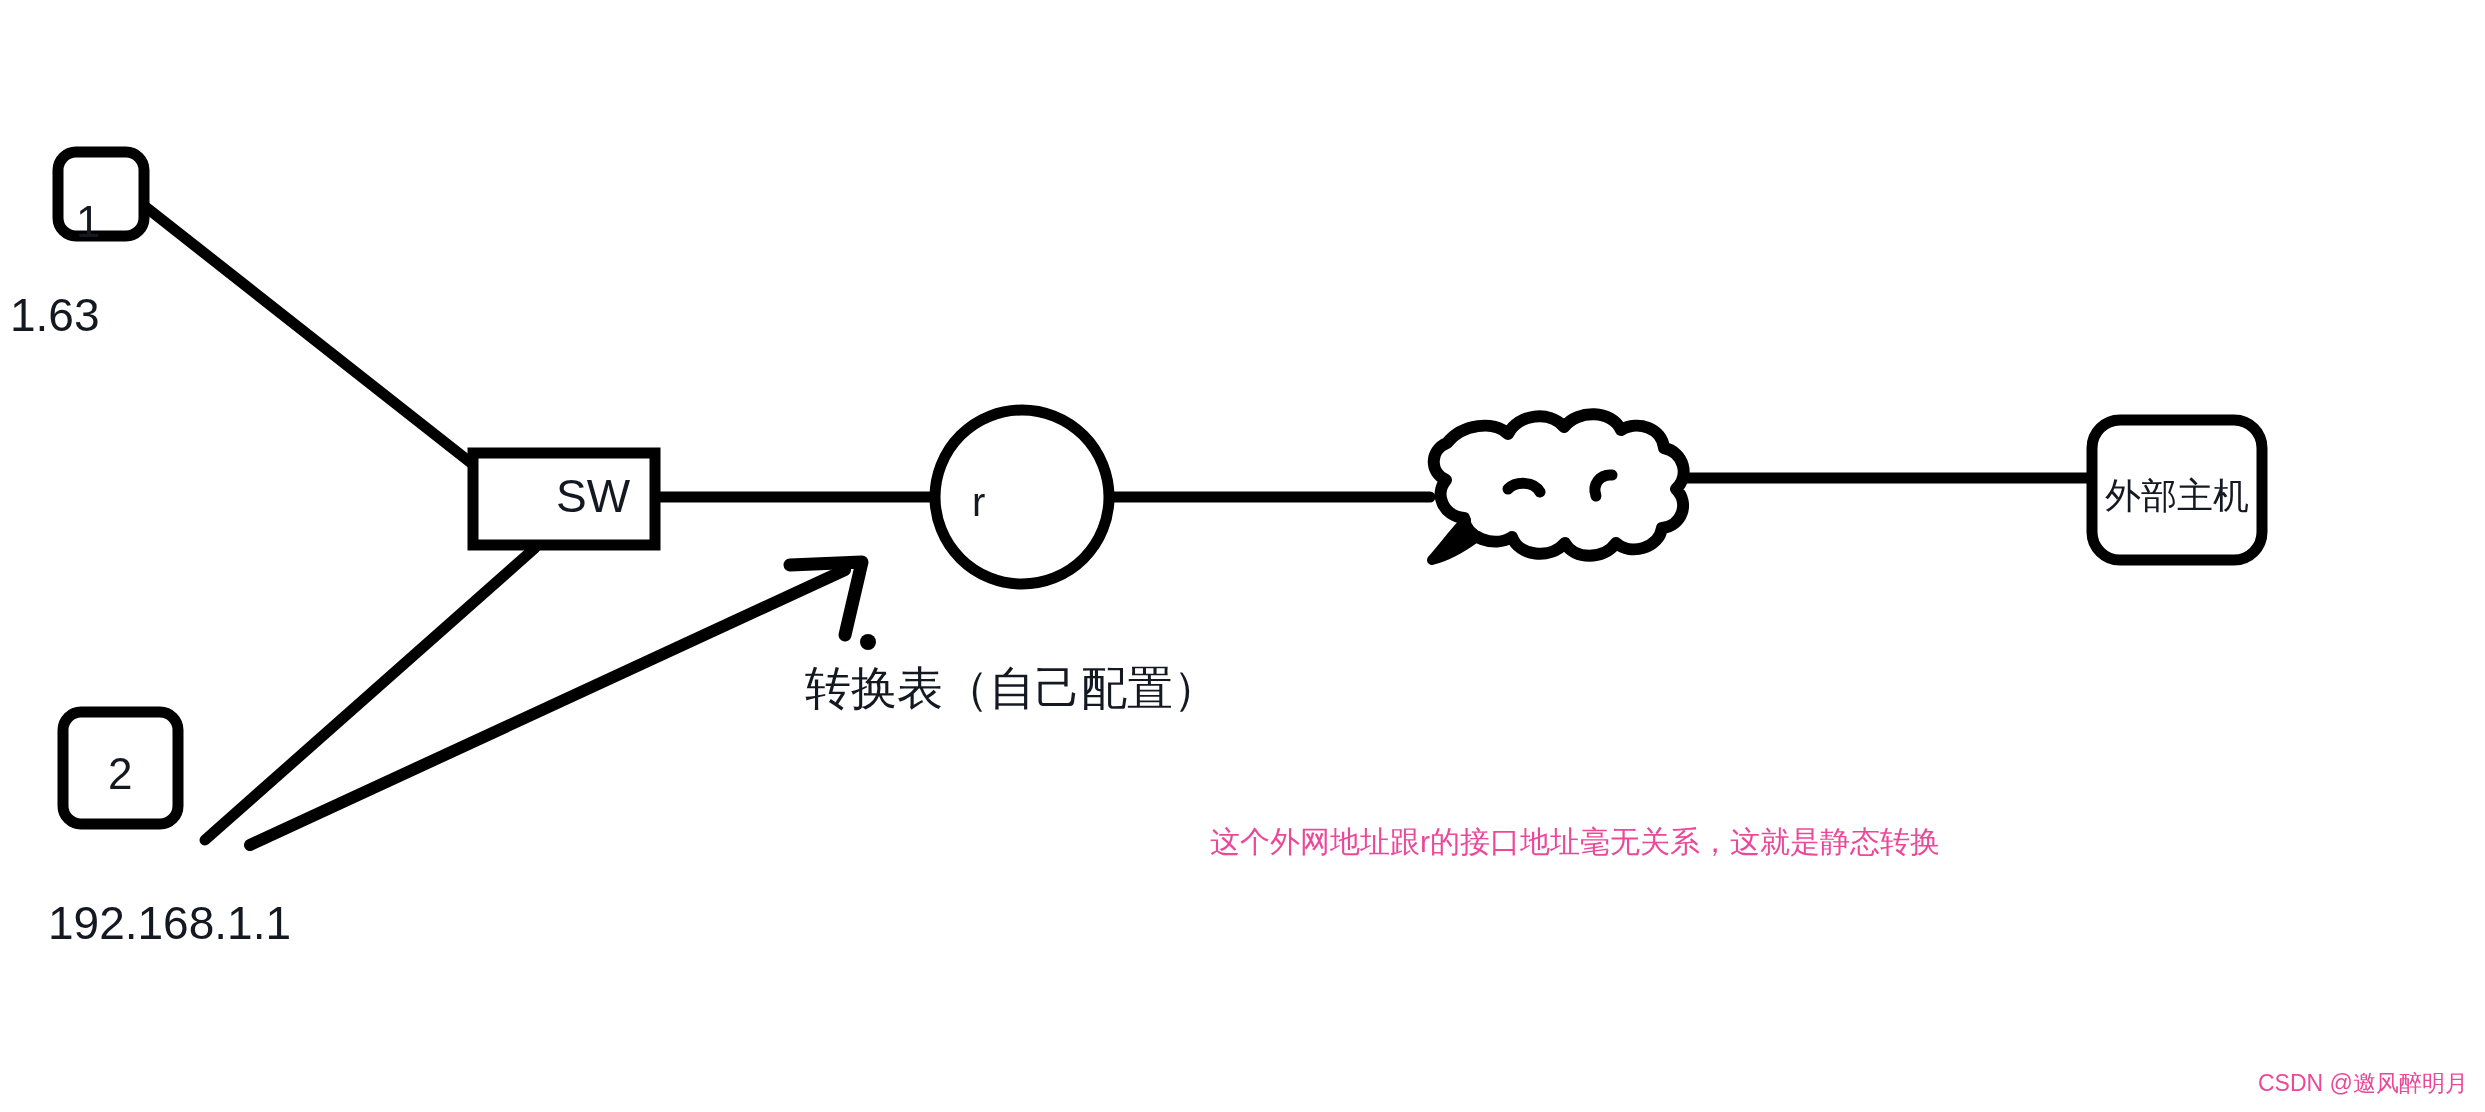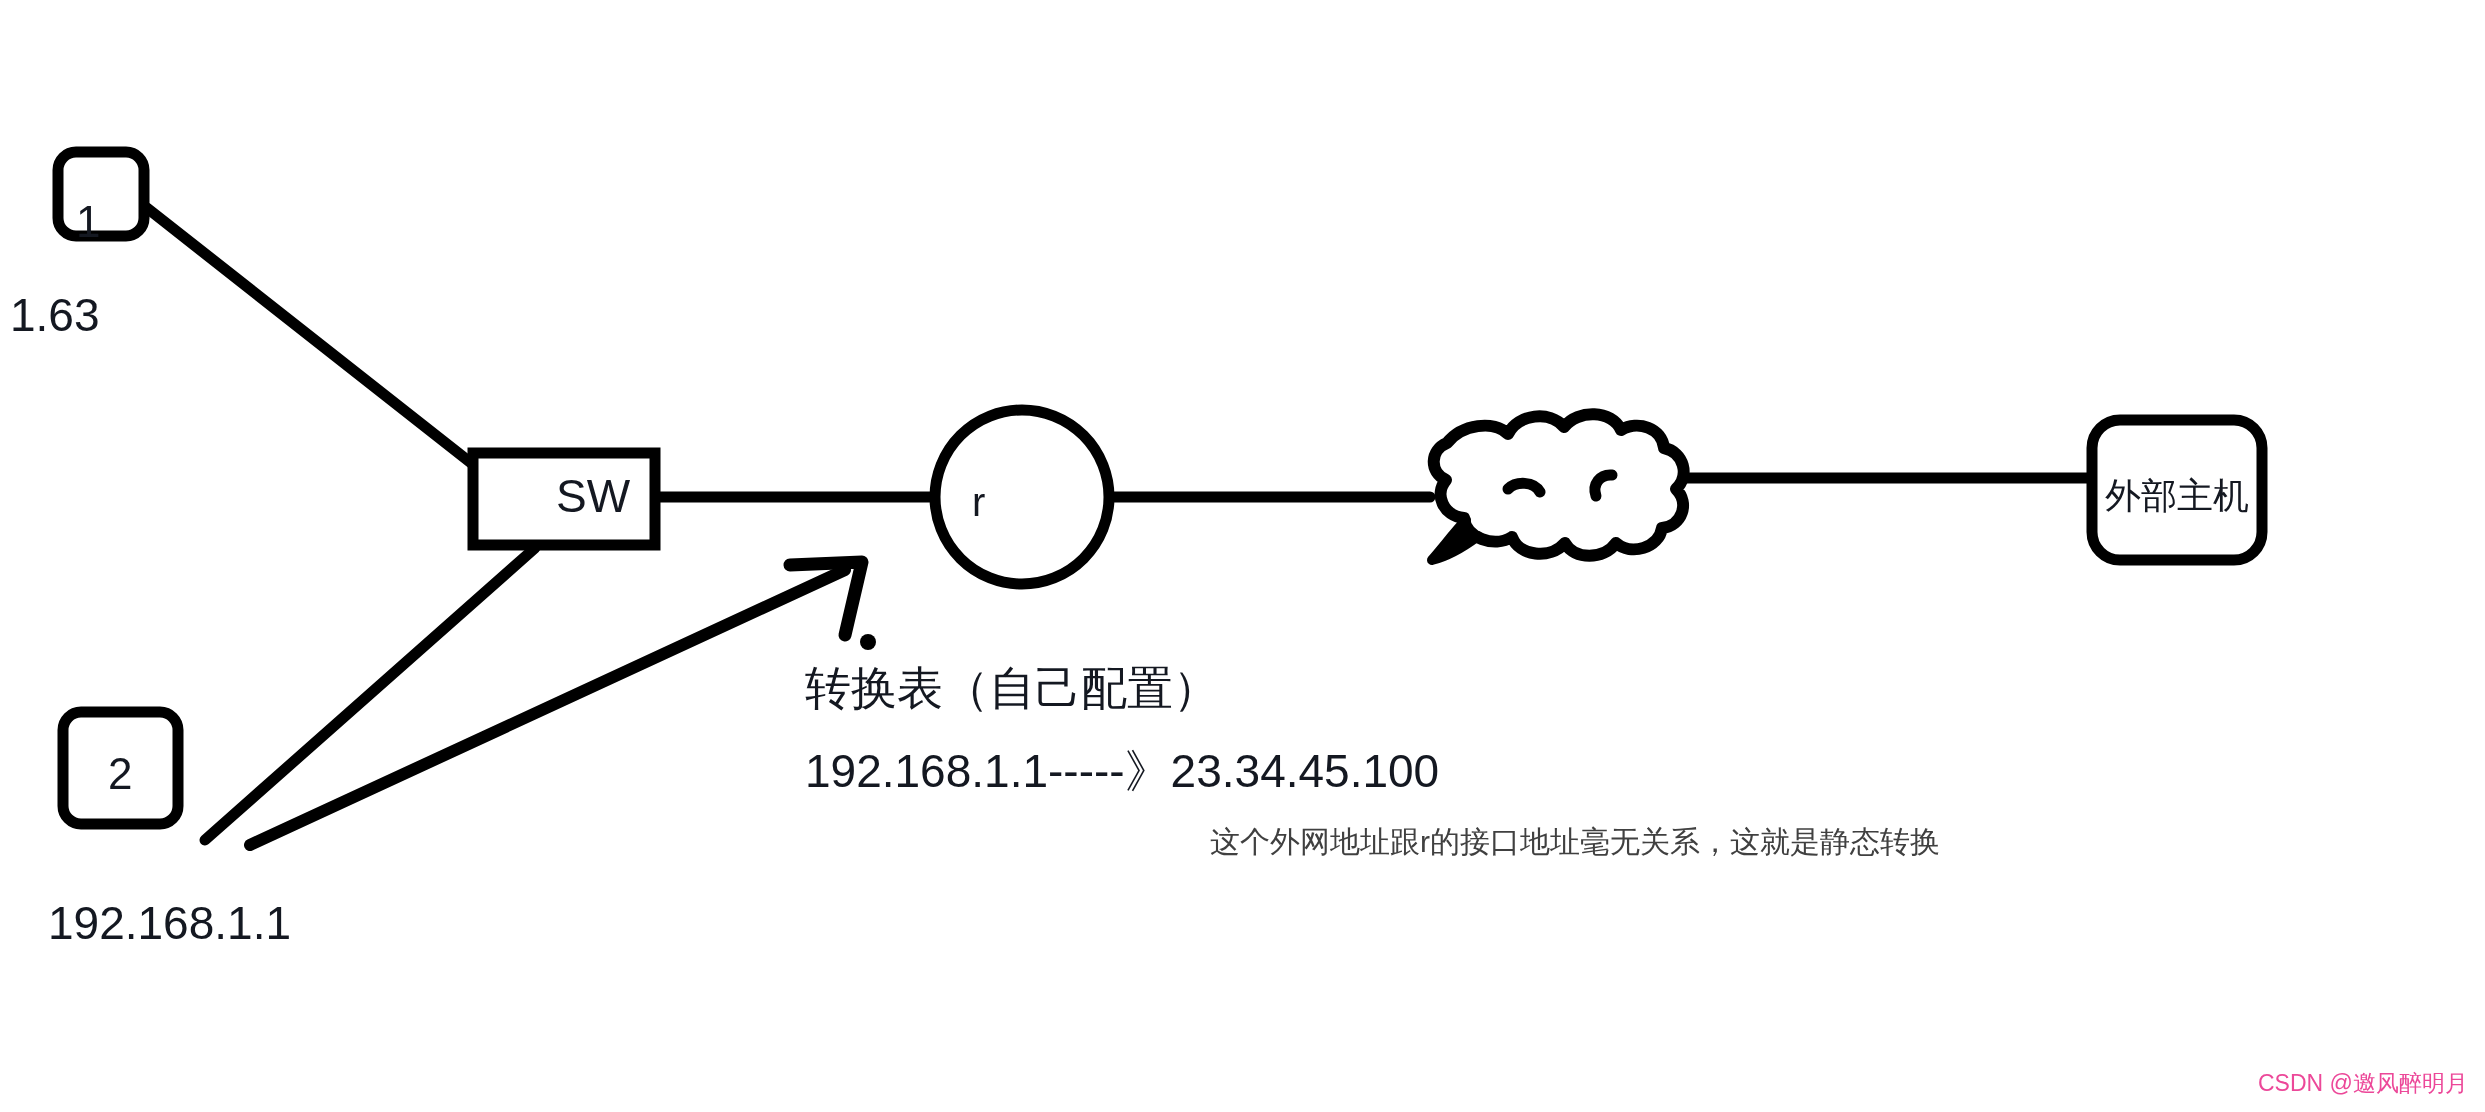"192.168.1.1-----》23.34.45.100" span.txt { html: <span>192.168.1.1-----》23.34.45.100</span> -> none }
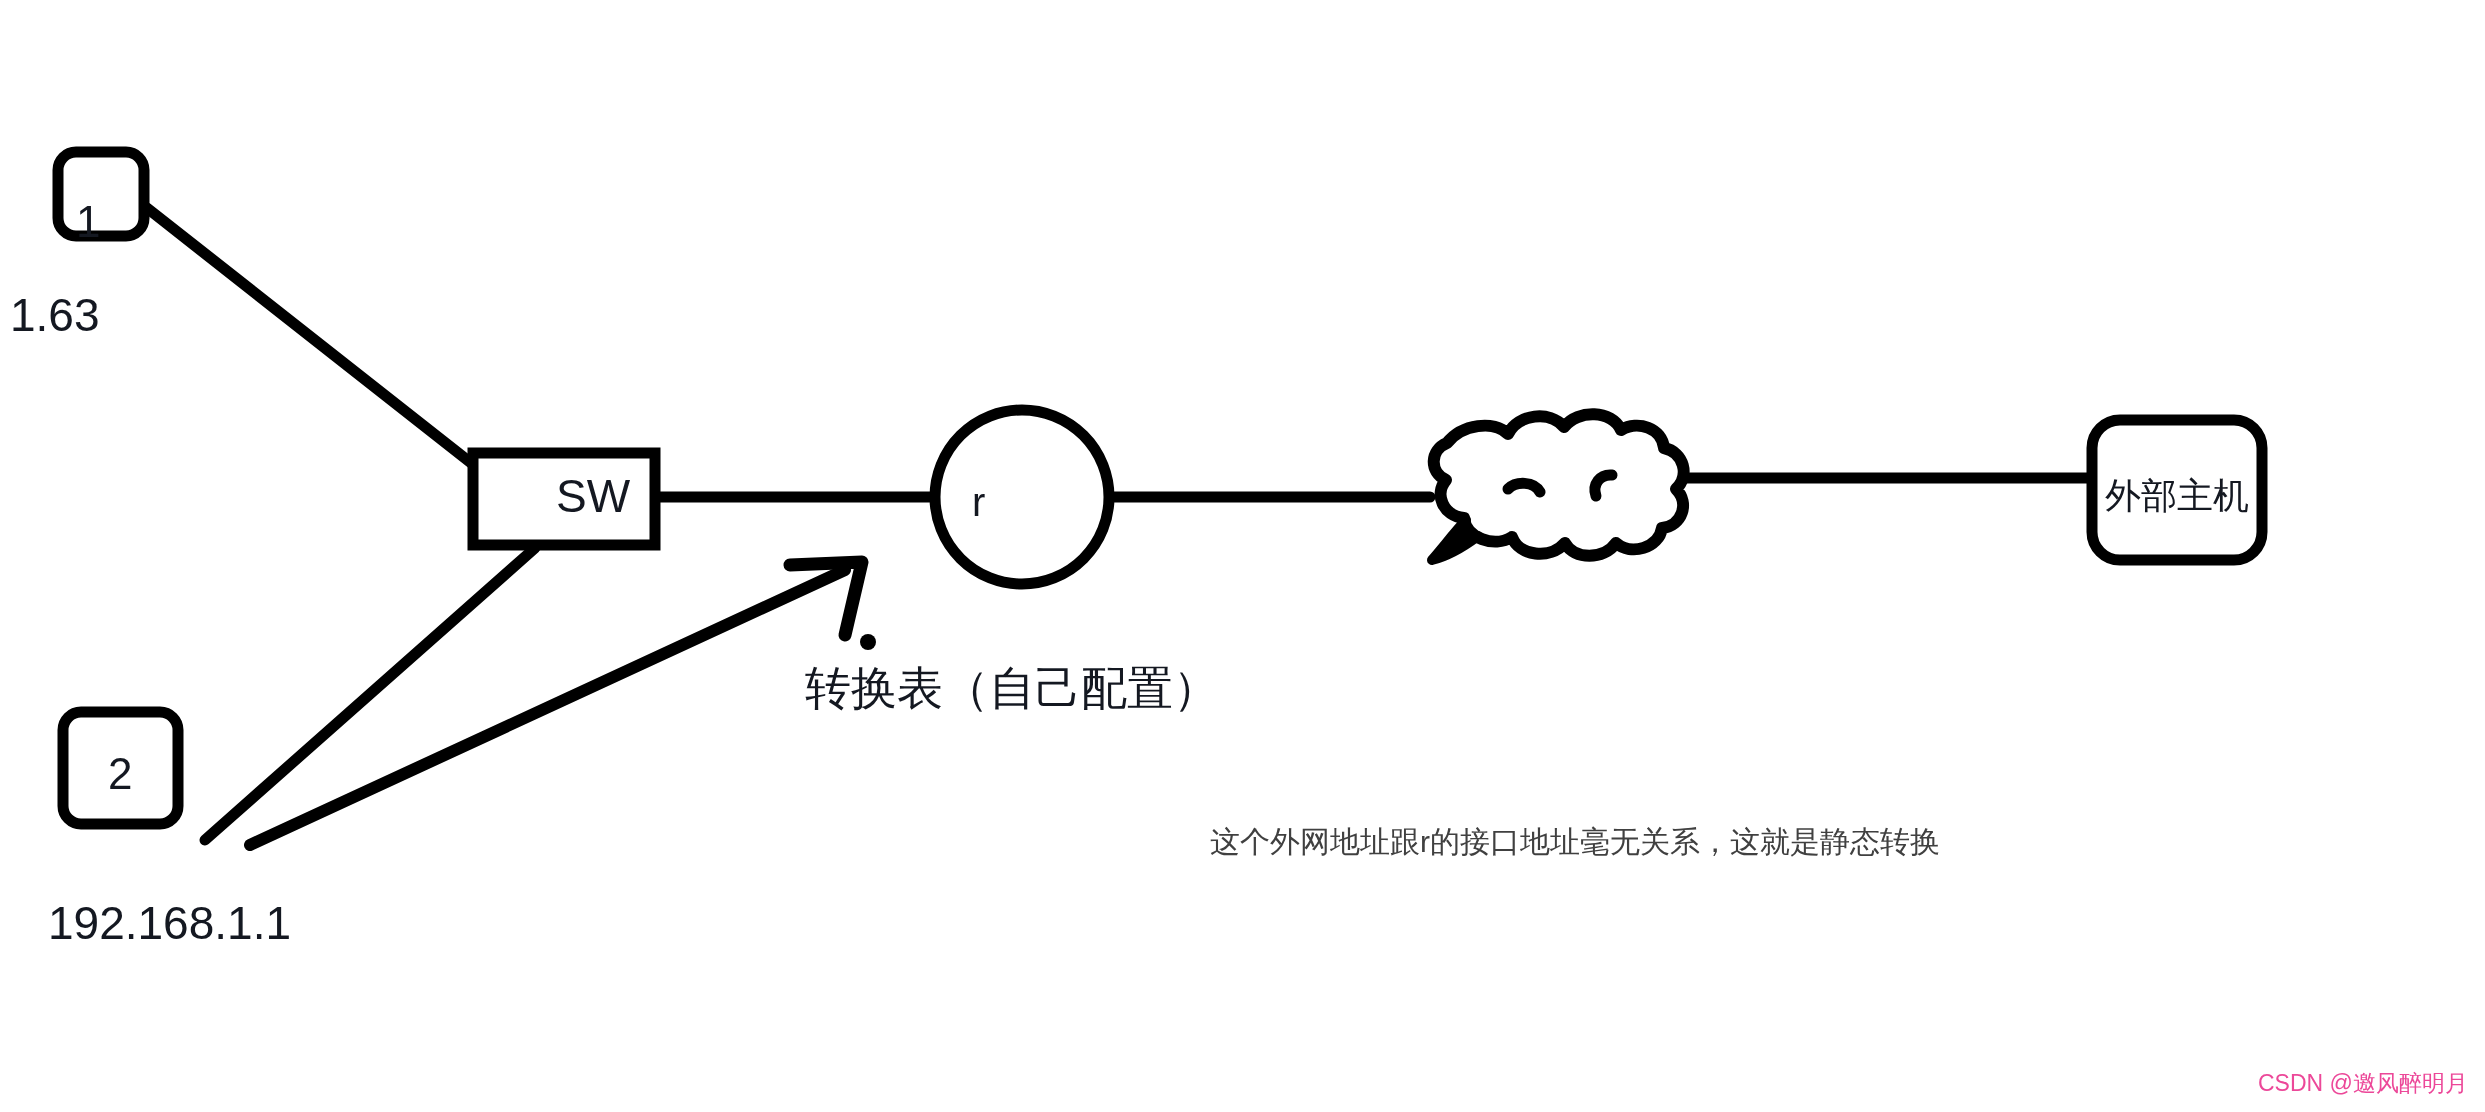"这个外网地址跟r的接口地址毫无关系，这就是静态转换" .red-note { color: #404040 -> #ec4899 }
